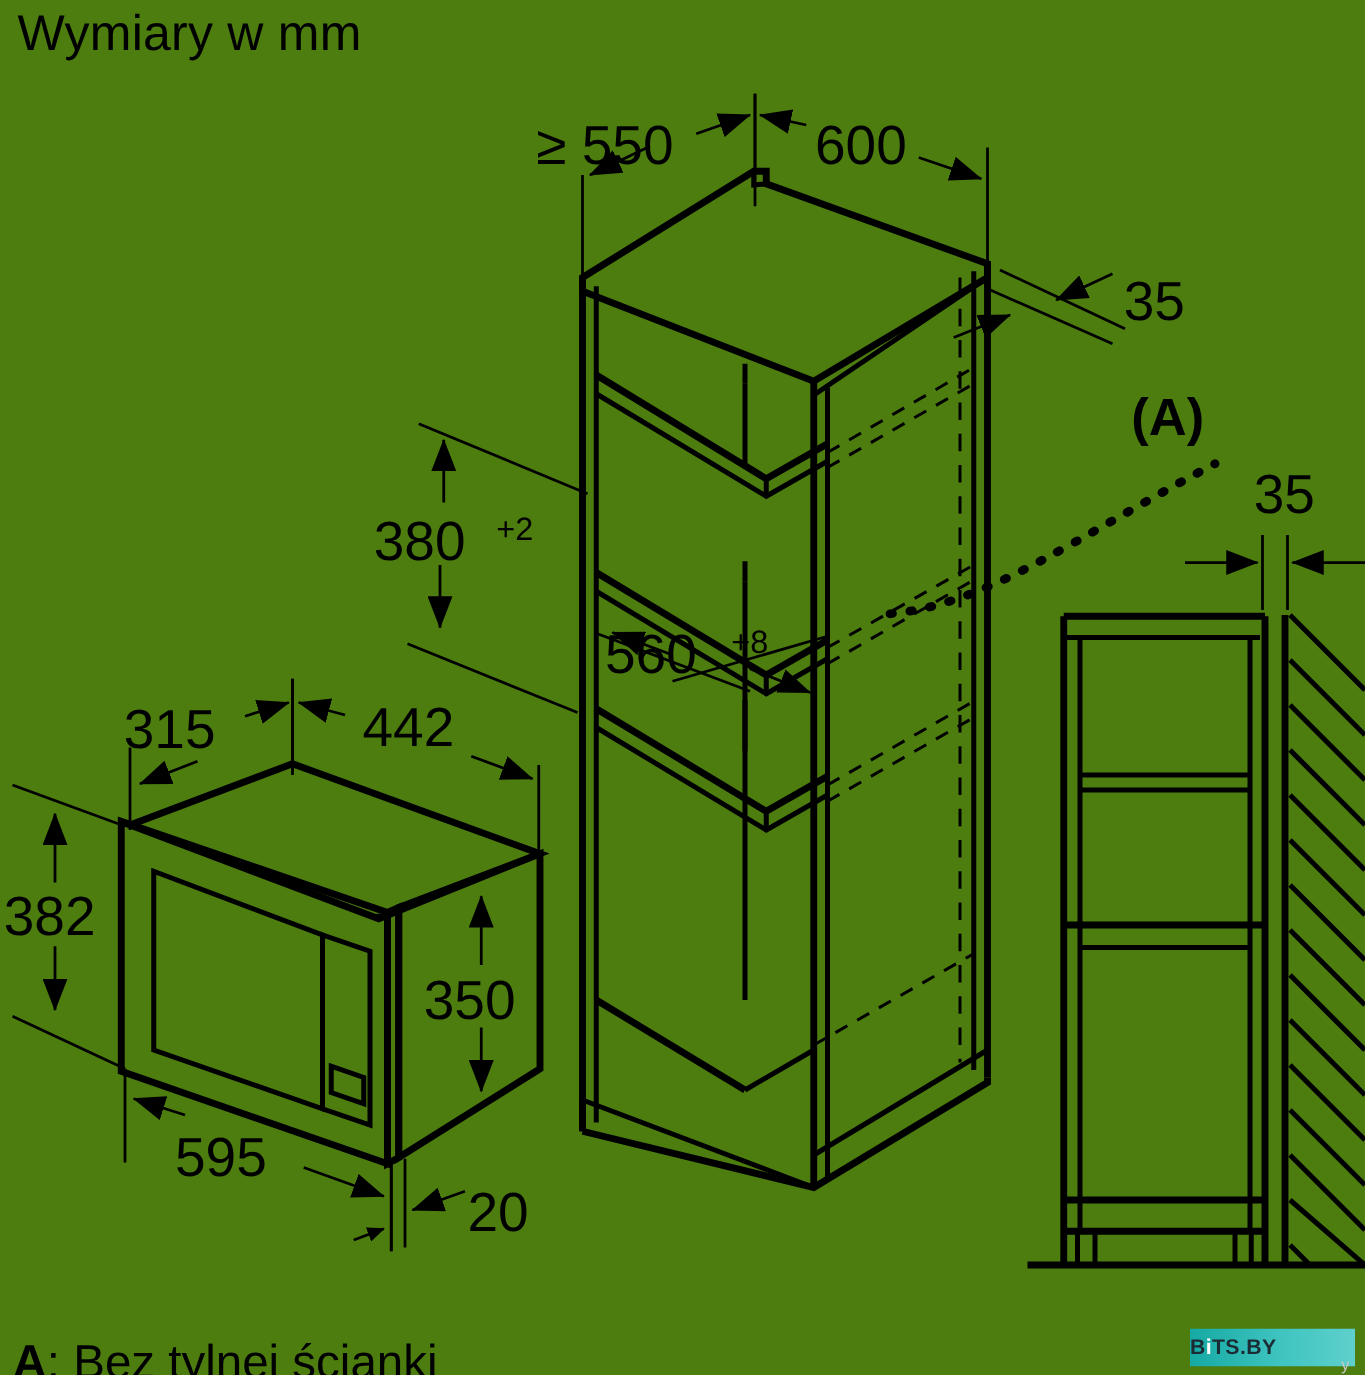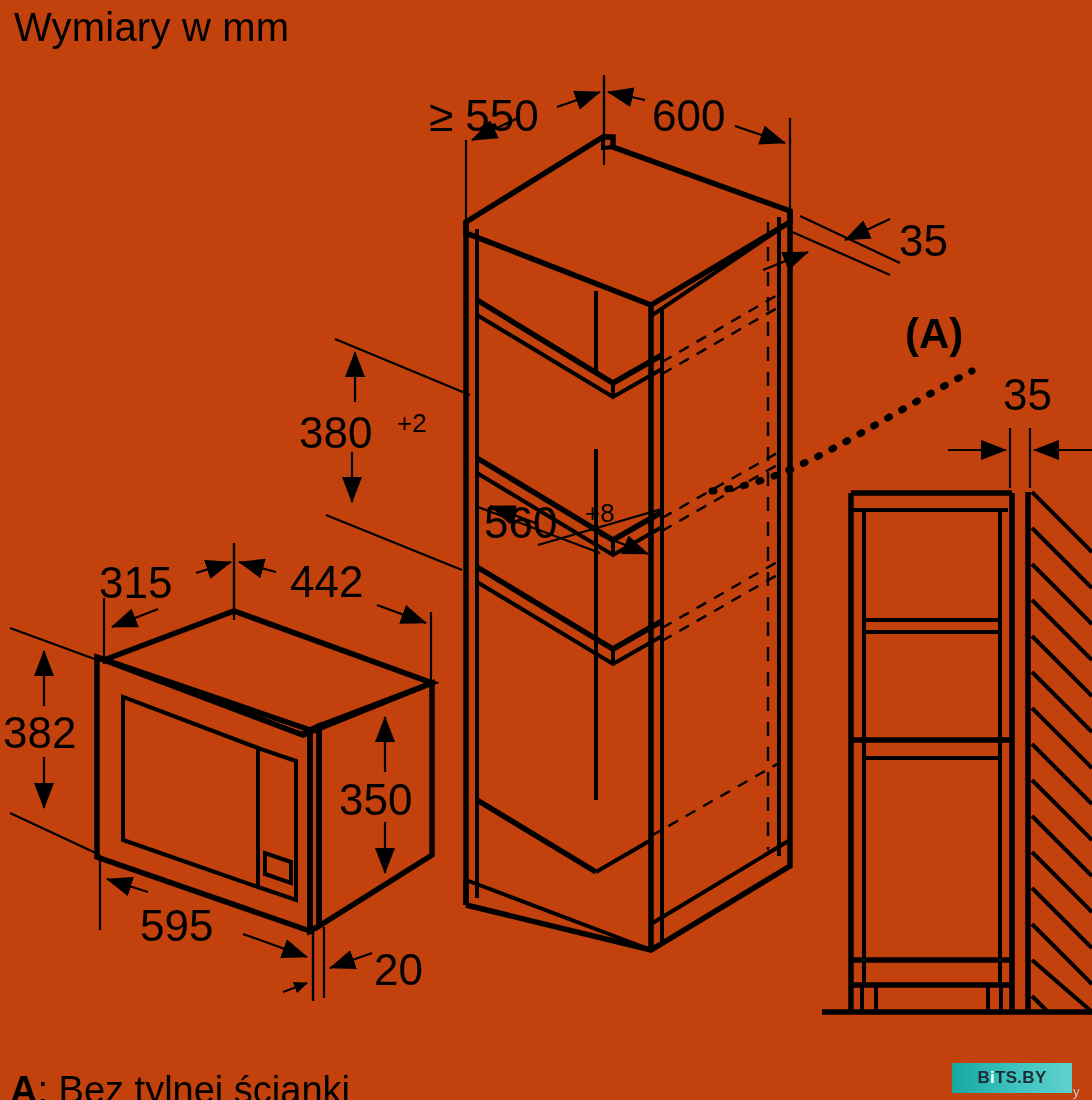"Wymiary w mm" #sheet { background: #c2410c -> #4d7c0f }
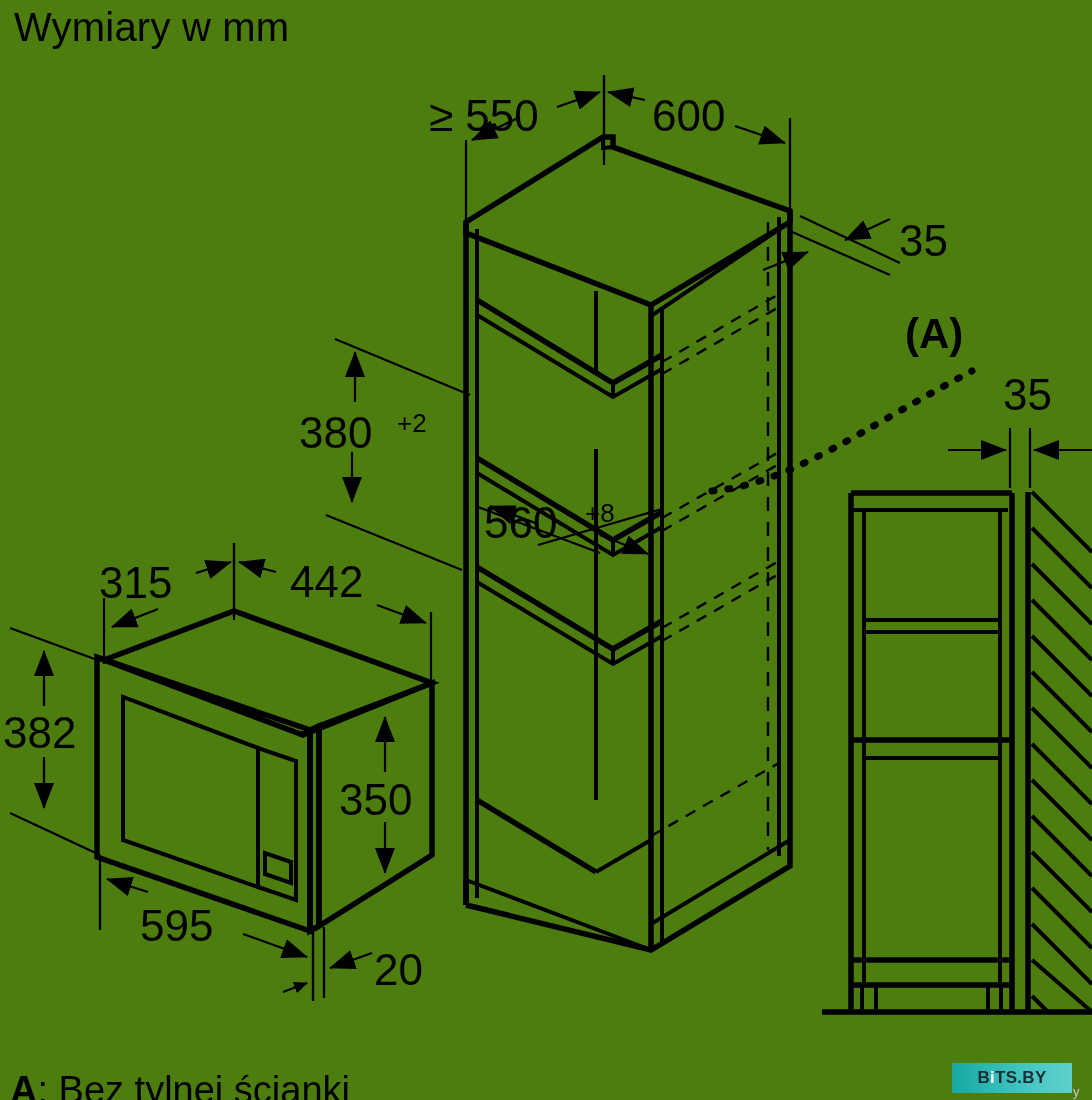"BiTS.BY" #watermark { justify-content: center -> none; width: 120px -> 132px }
